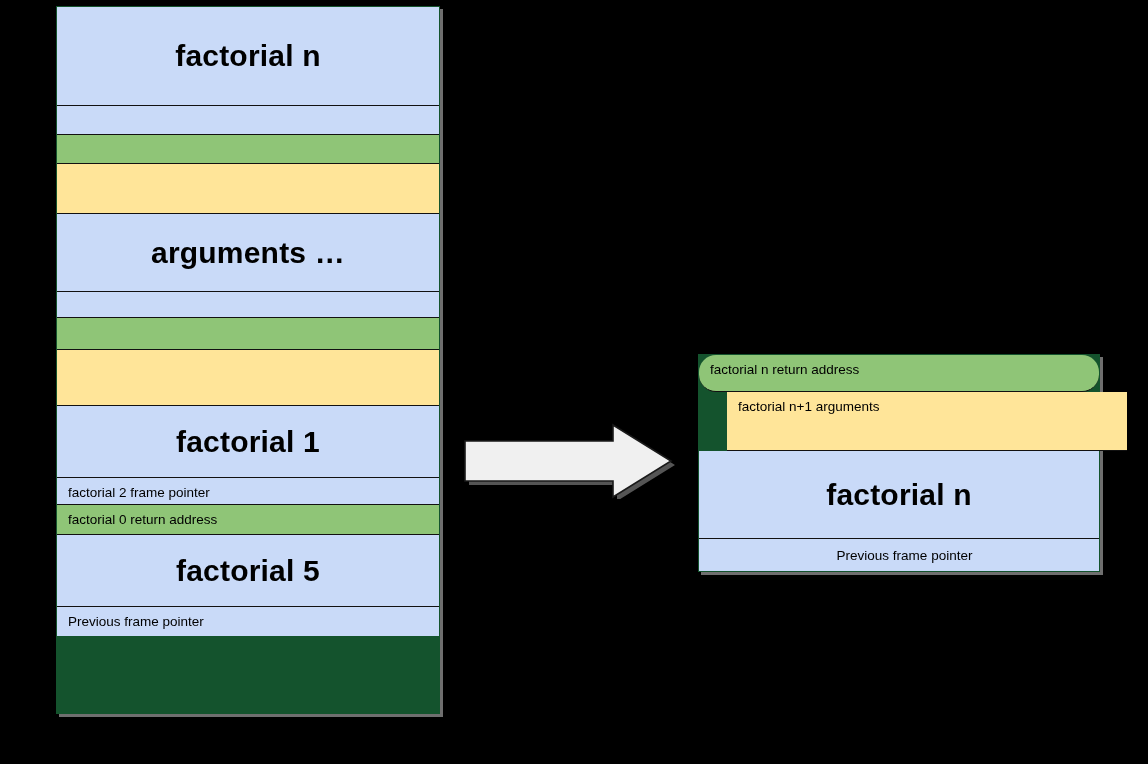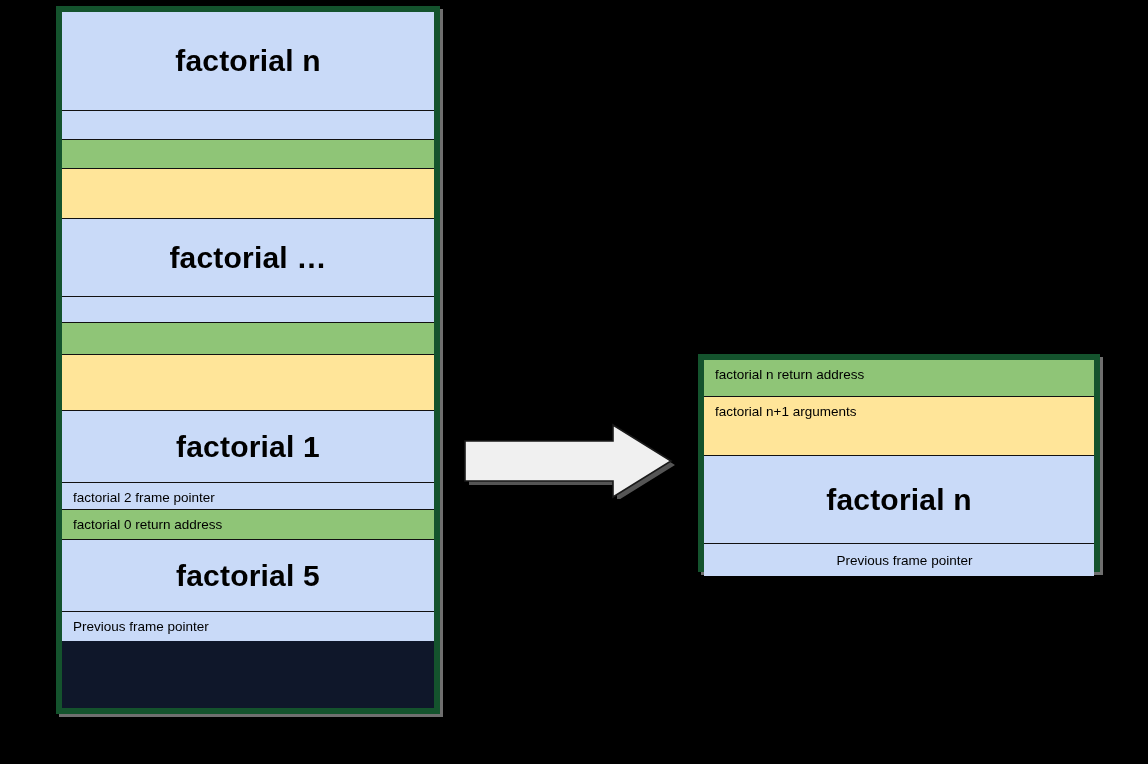"factorial n" .stack { background: #0f172a -> #14532d; border: 6px solid #14532d -> 1px solid #14532d }
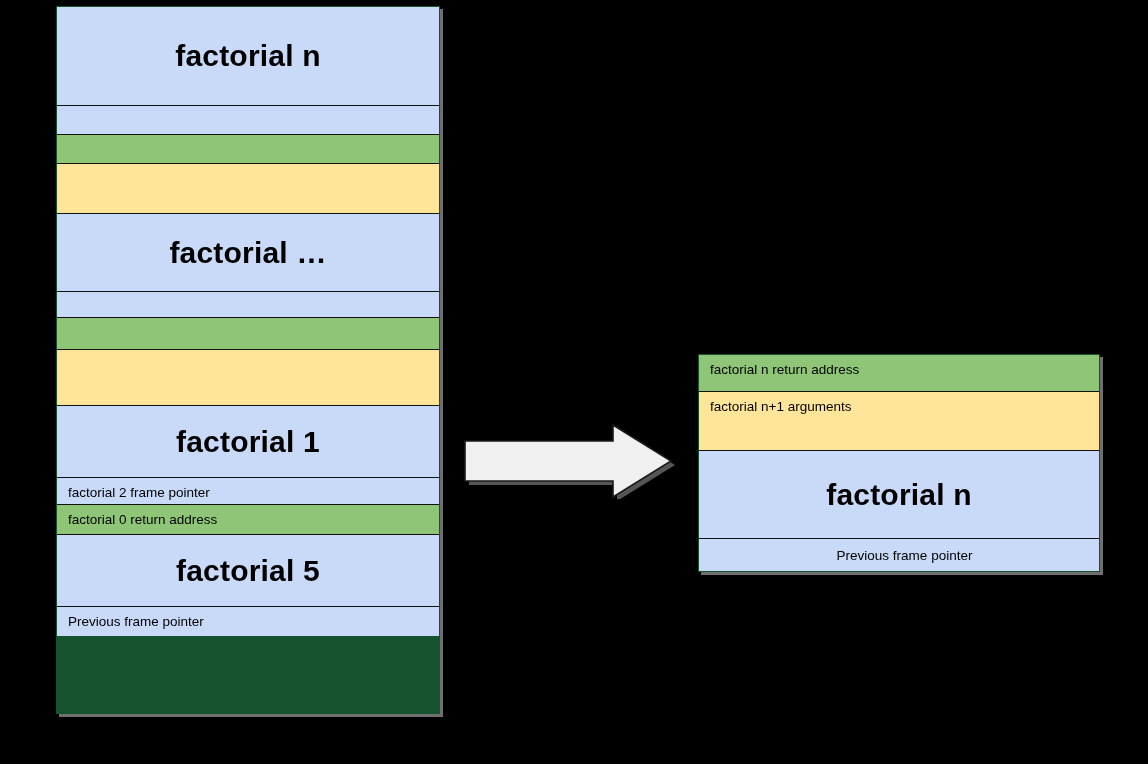"factorial …" span { text: factorial -> arguments }
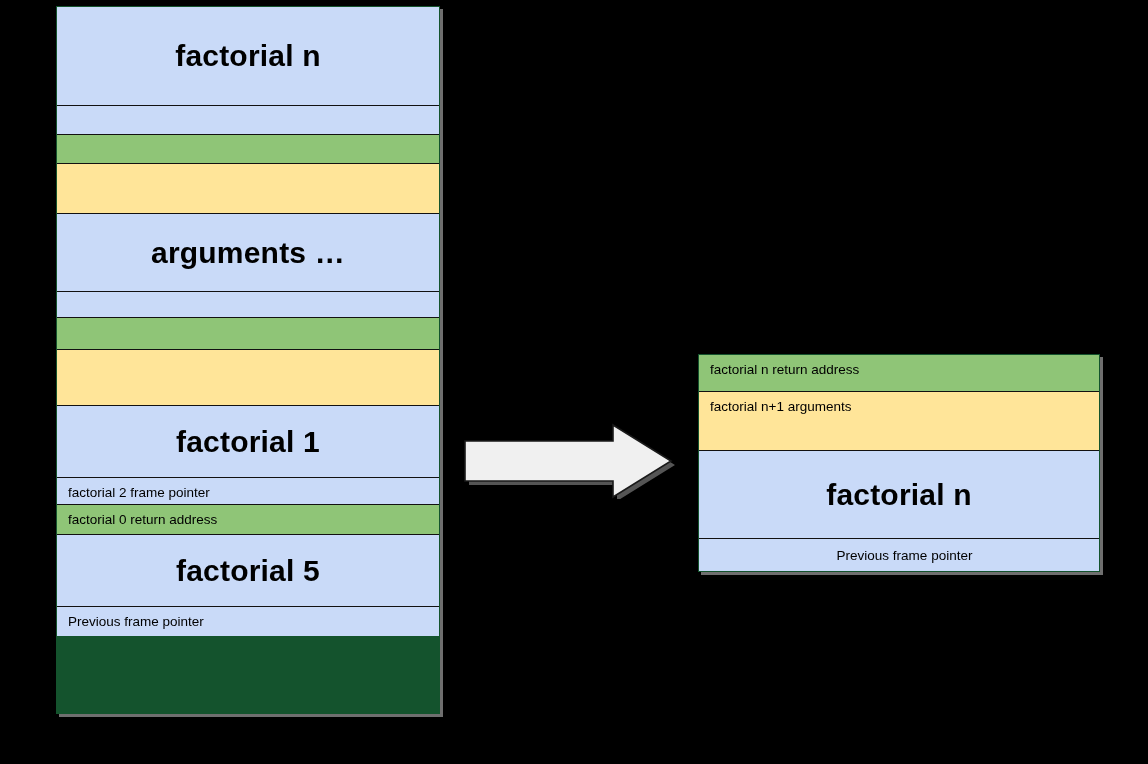"factorial n return address" div.frame-row { border-radius: none -> 17px }
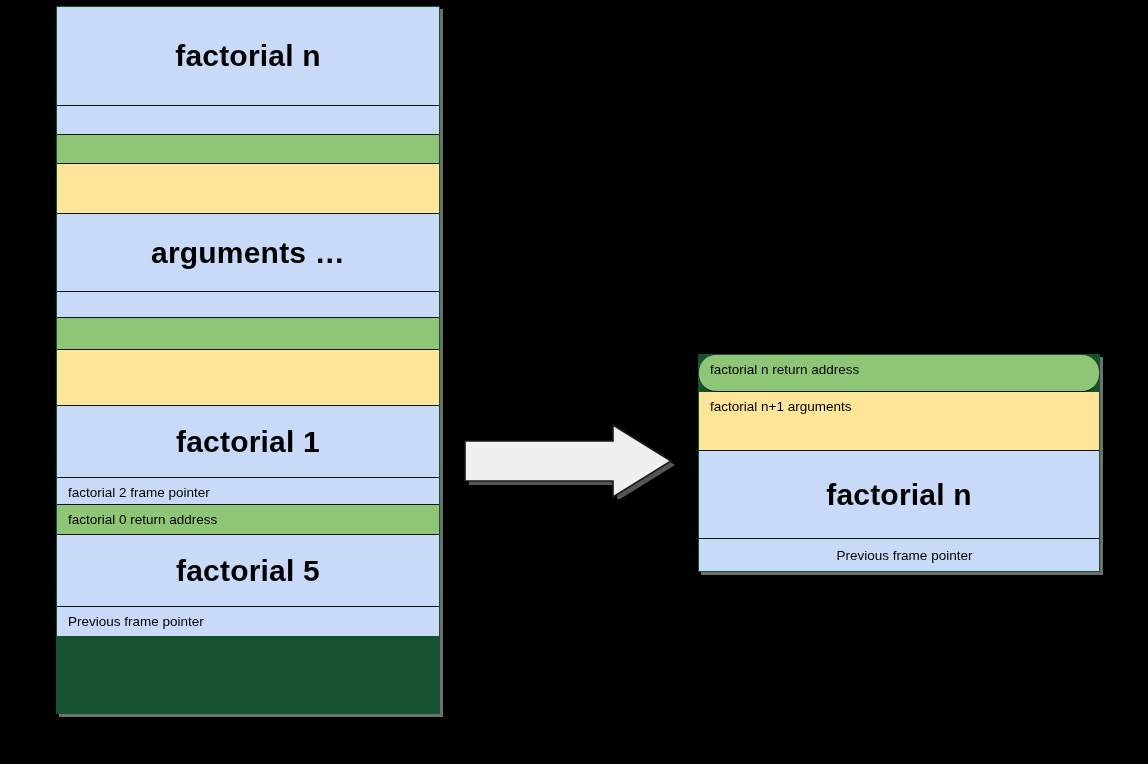"factorial n+1 arguments" div.frame-row { margin-left: none -> 28px }
